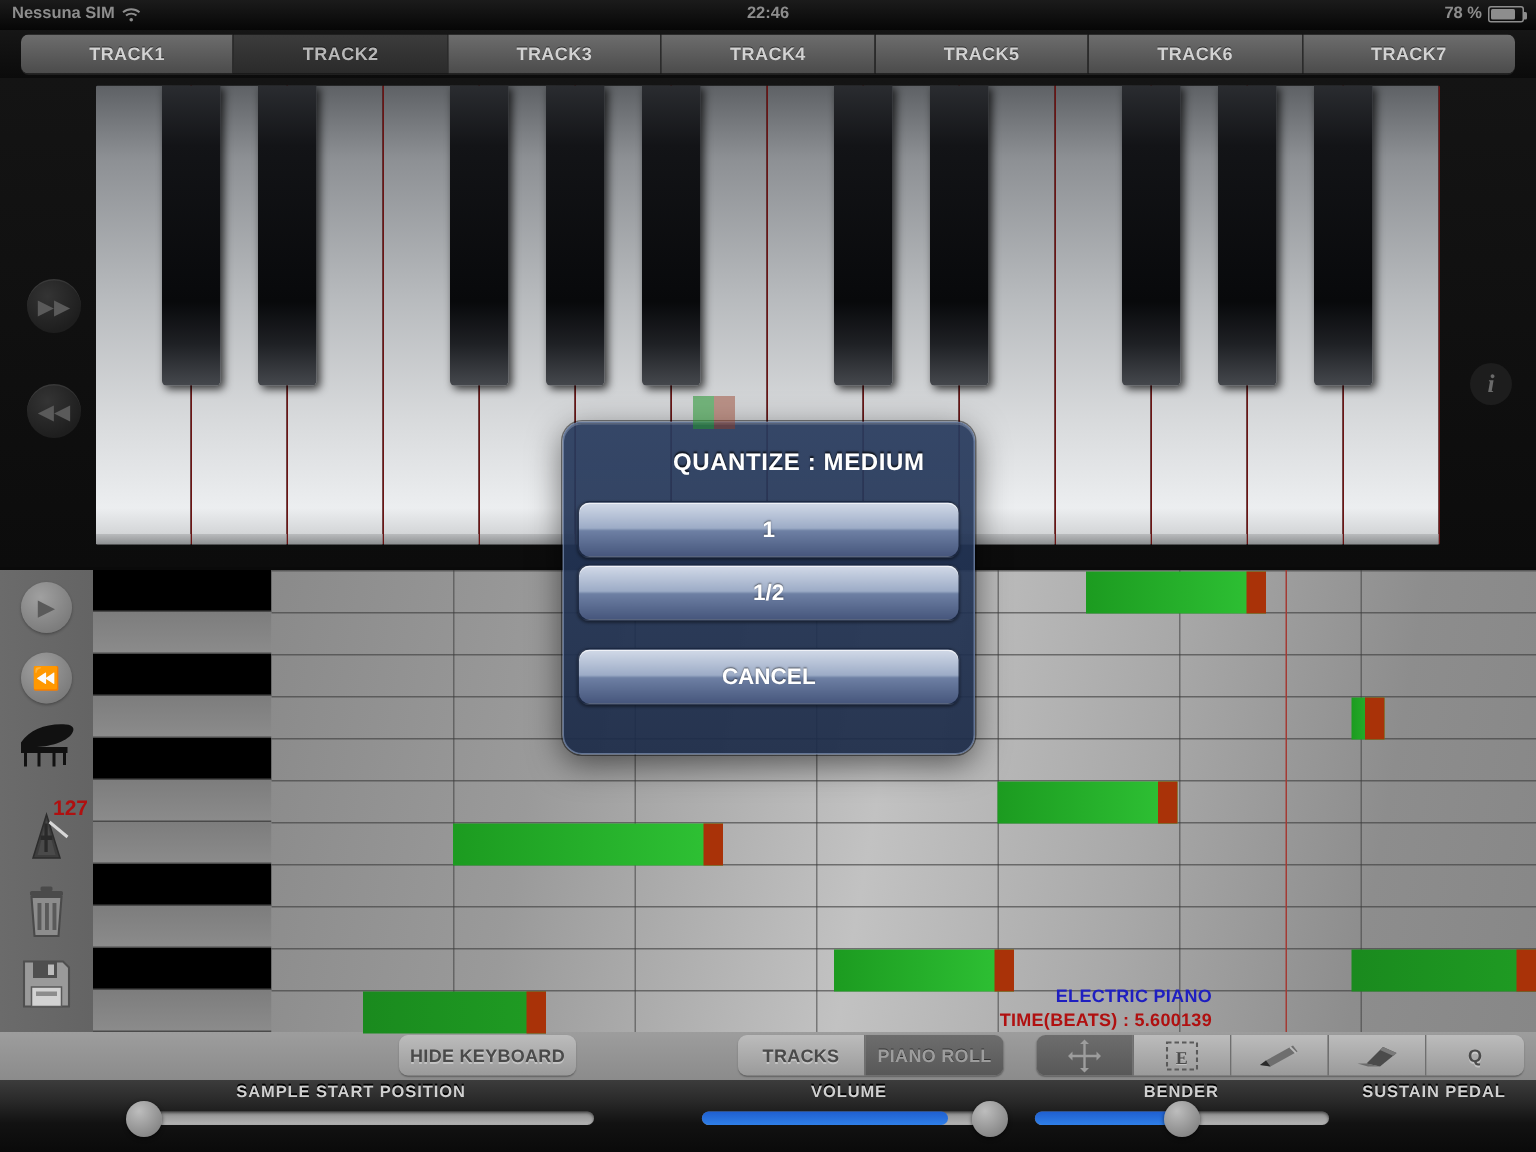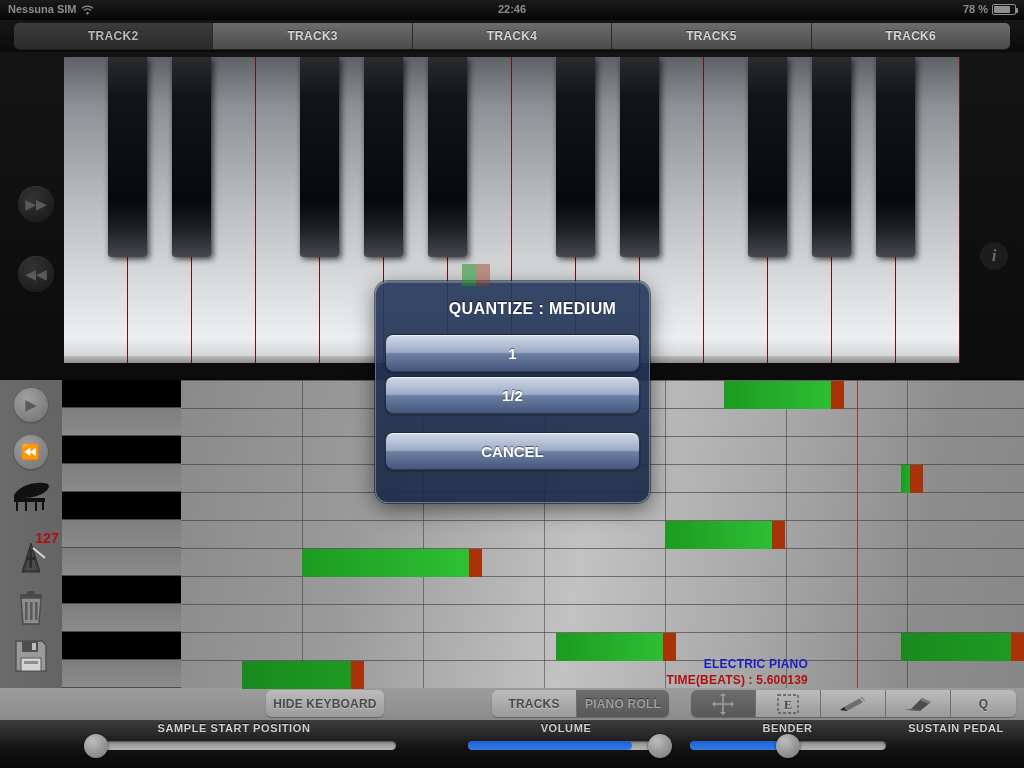"TRACK1" div.tab { html: none -> <div>TRACK1</div> }
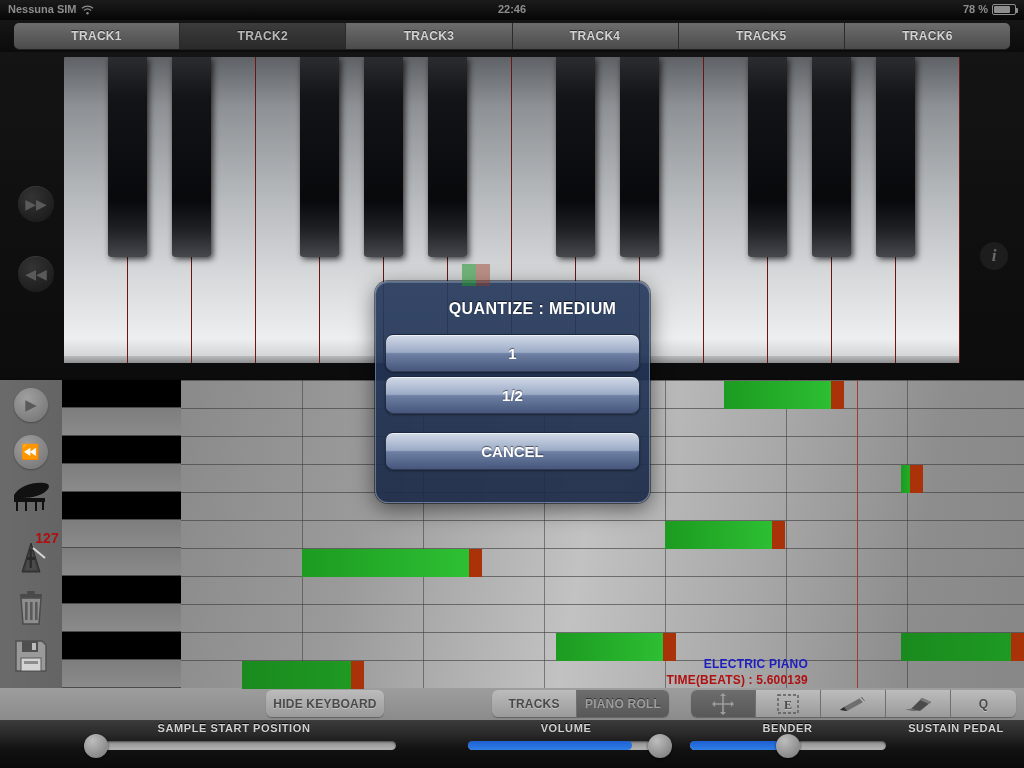"TRACK7" div.tab { html: none -> <div>TRACK7</div> }
